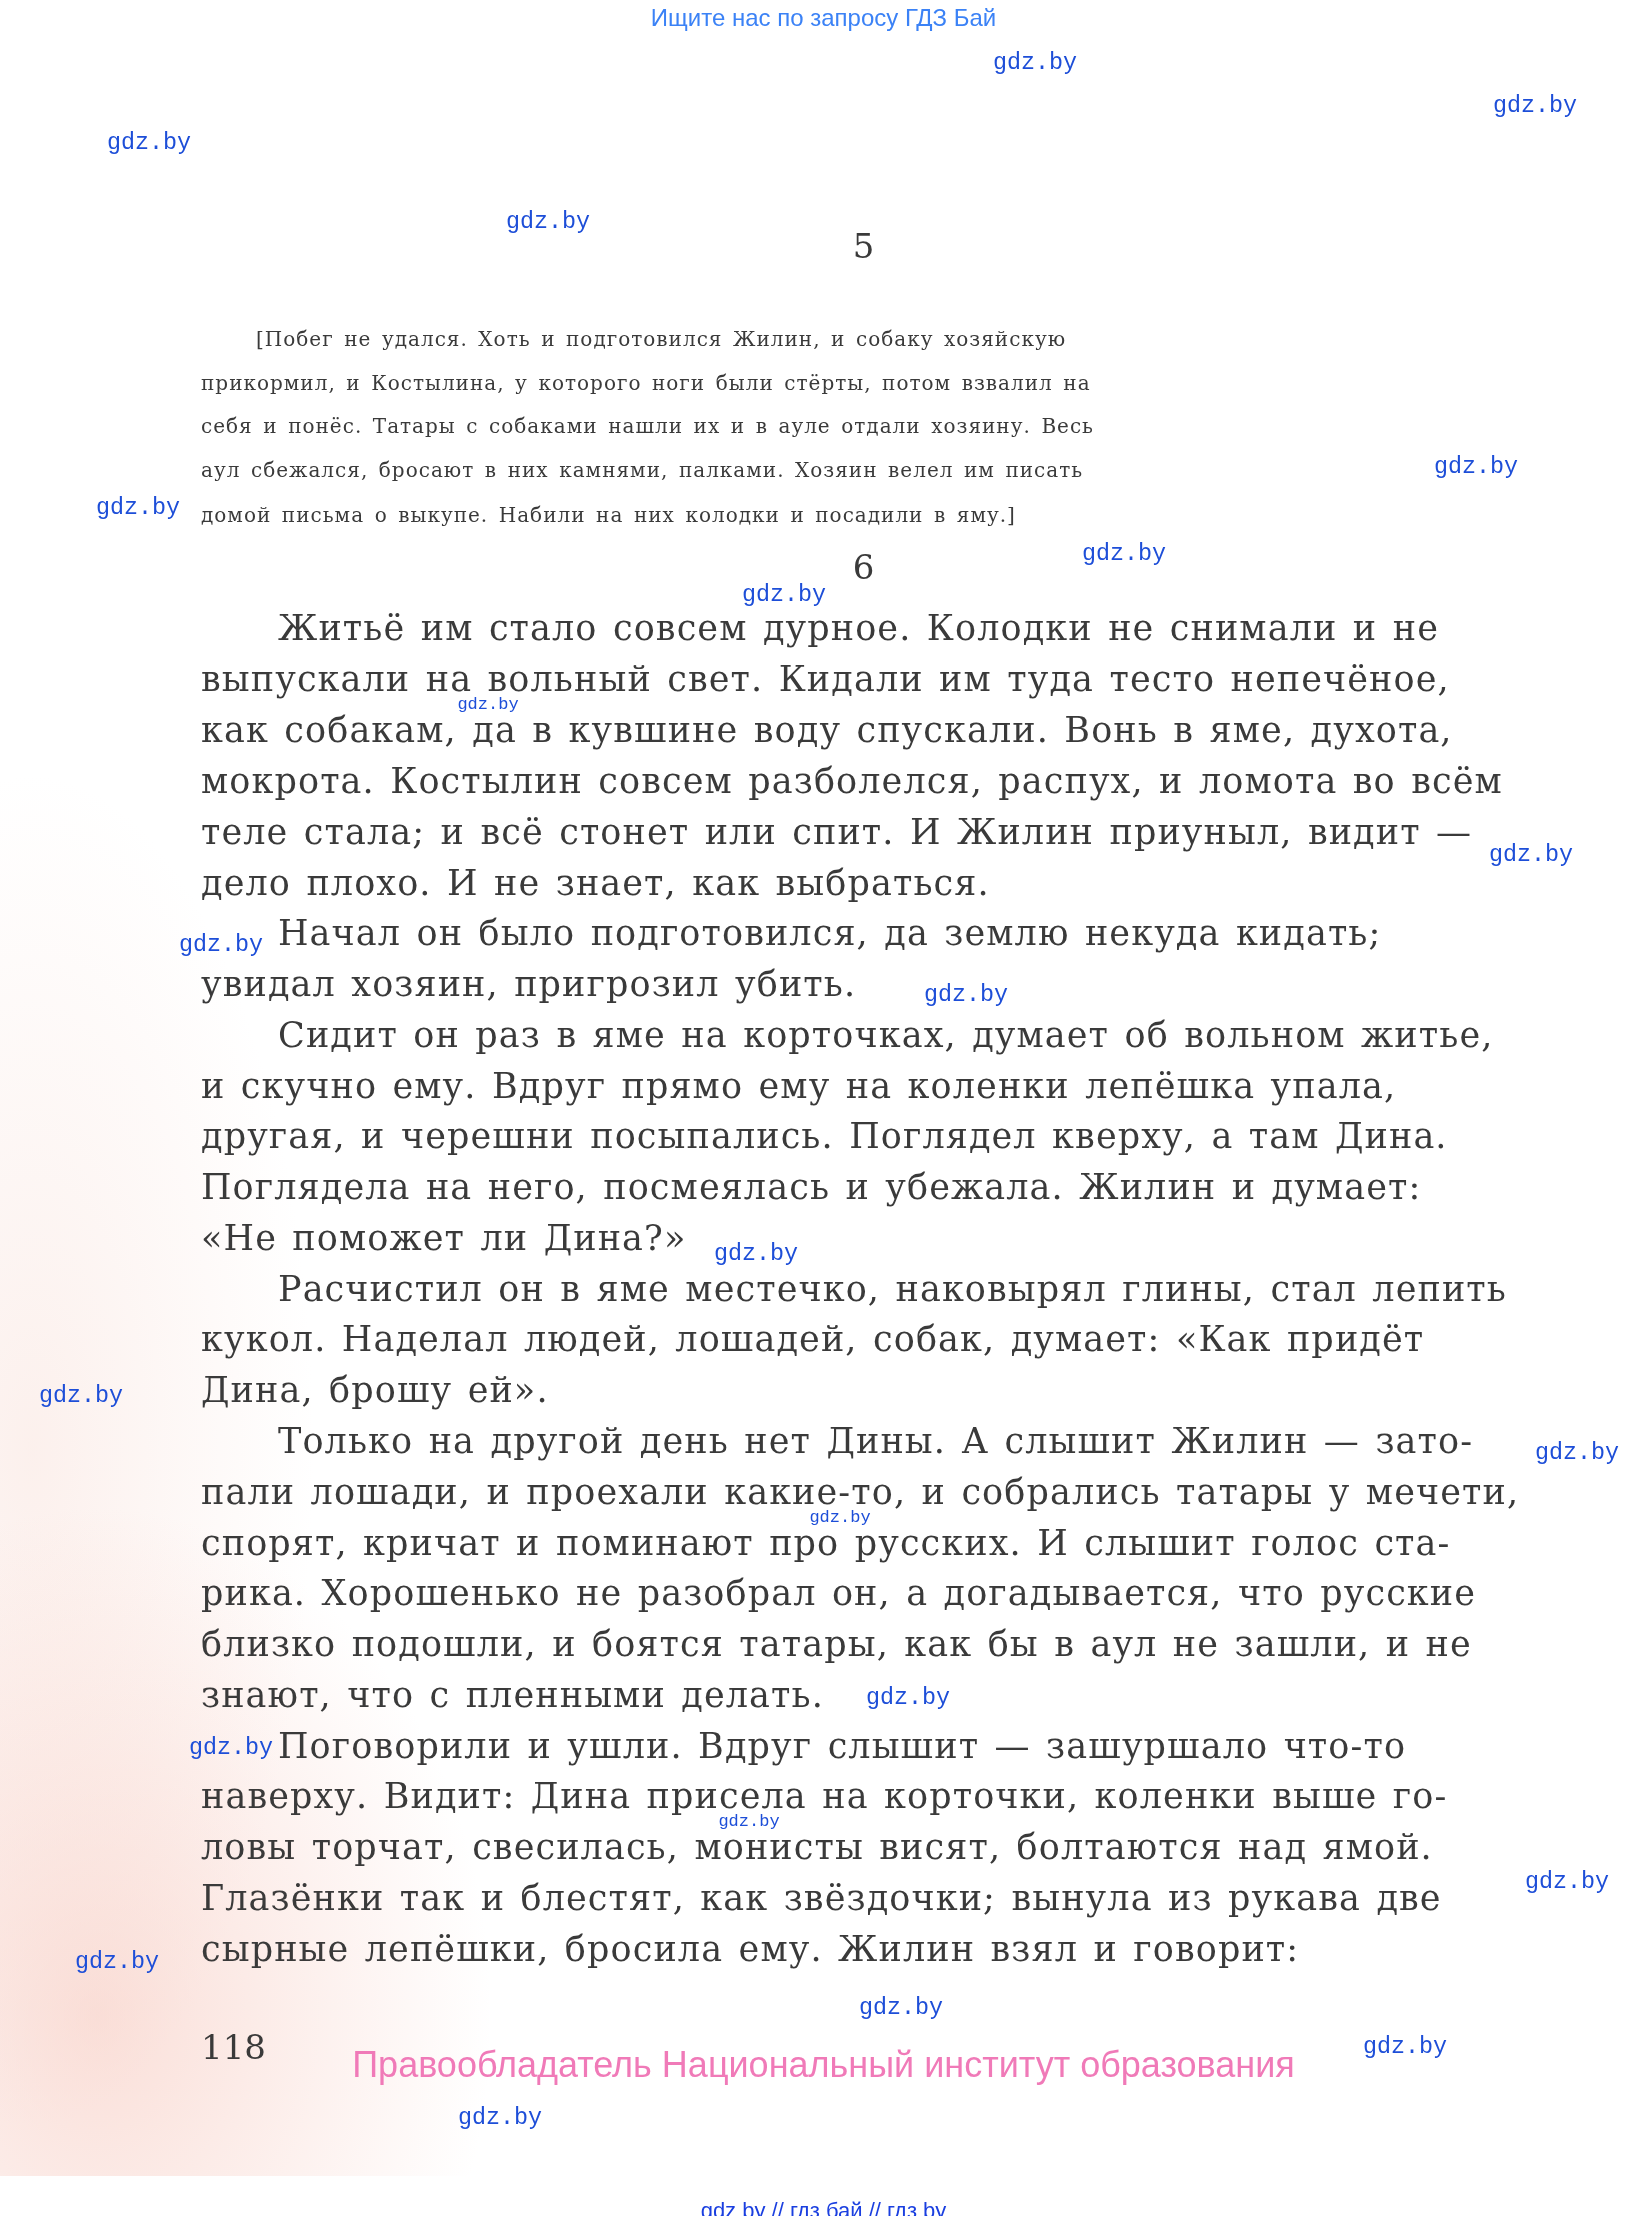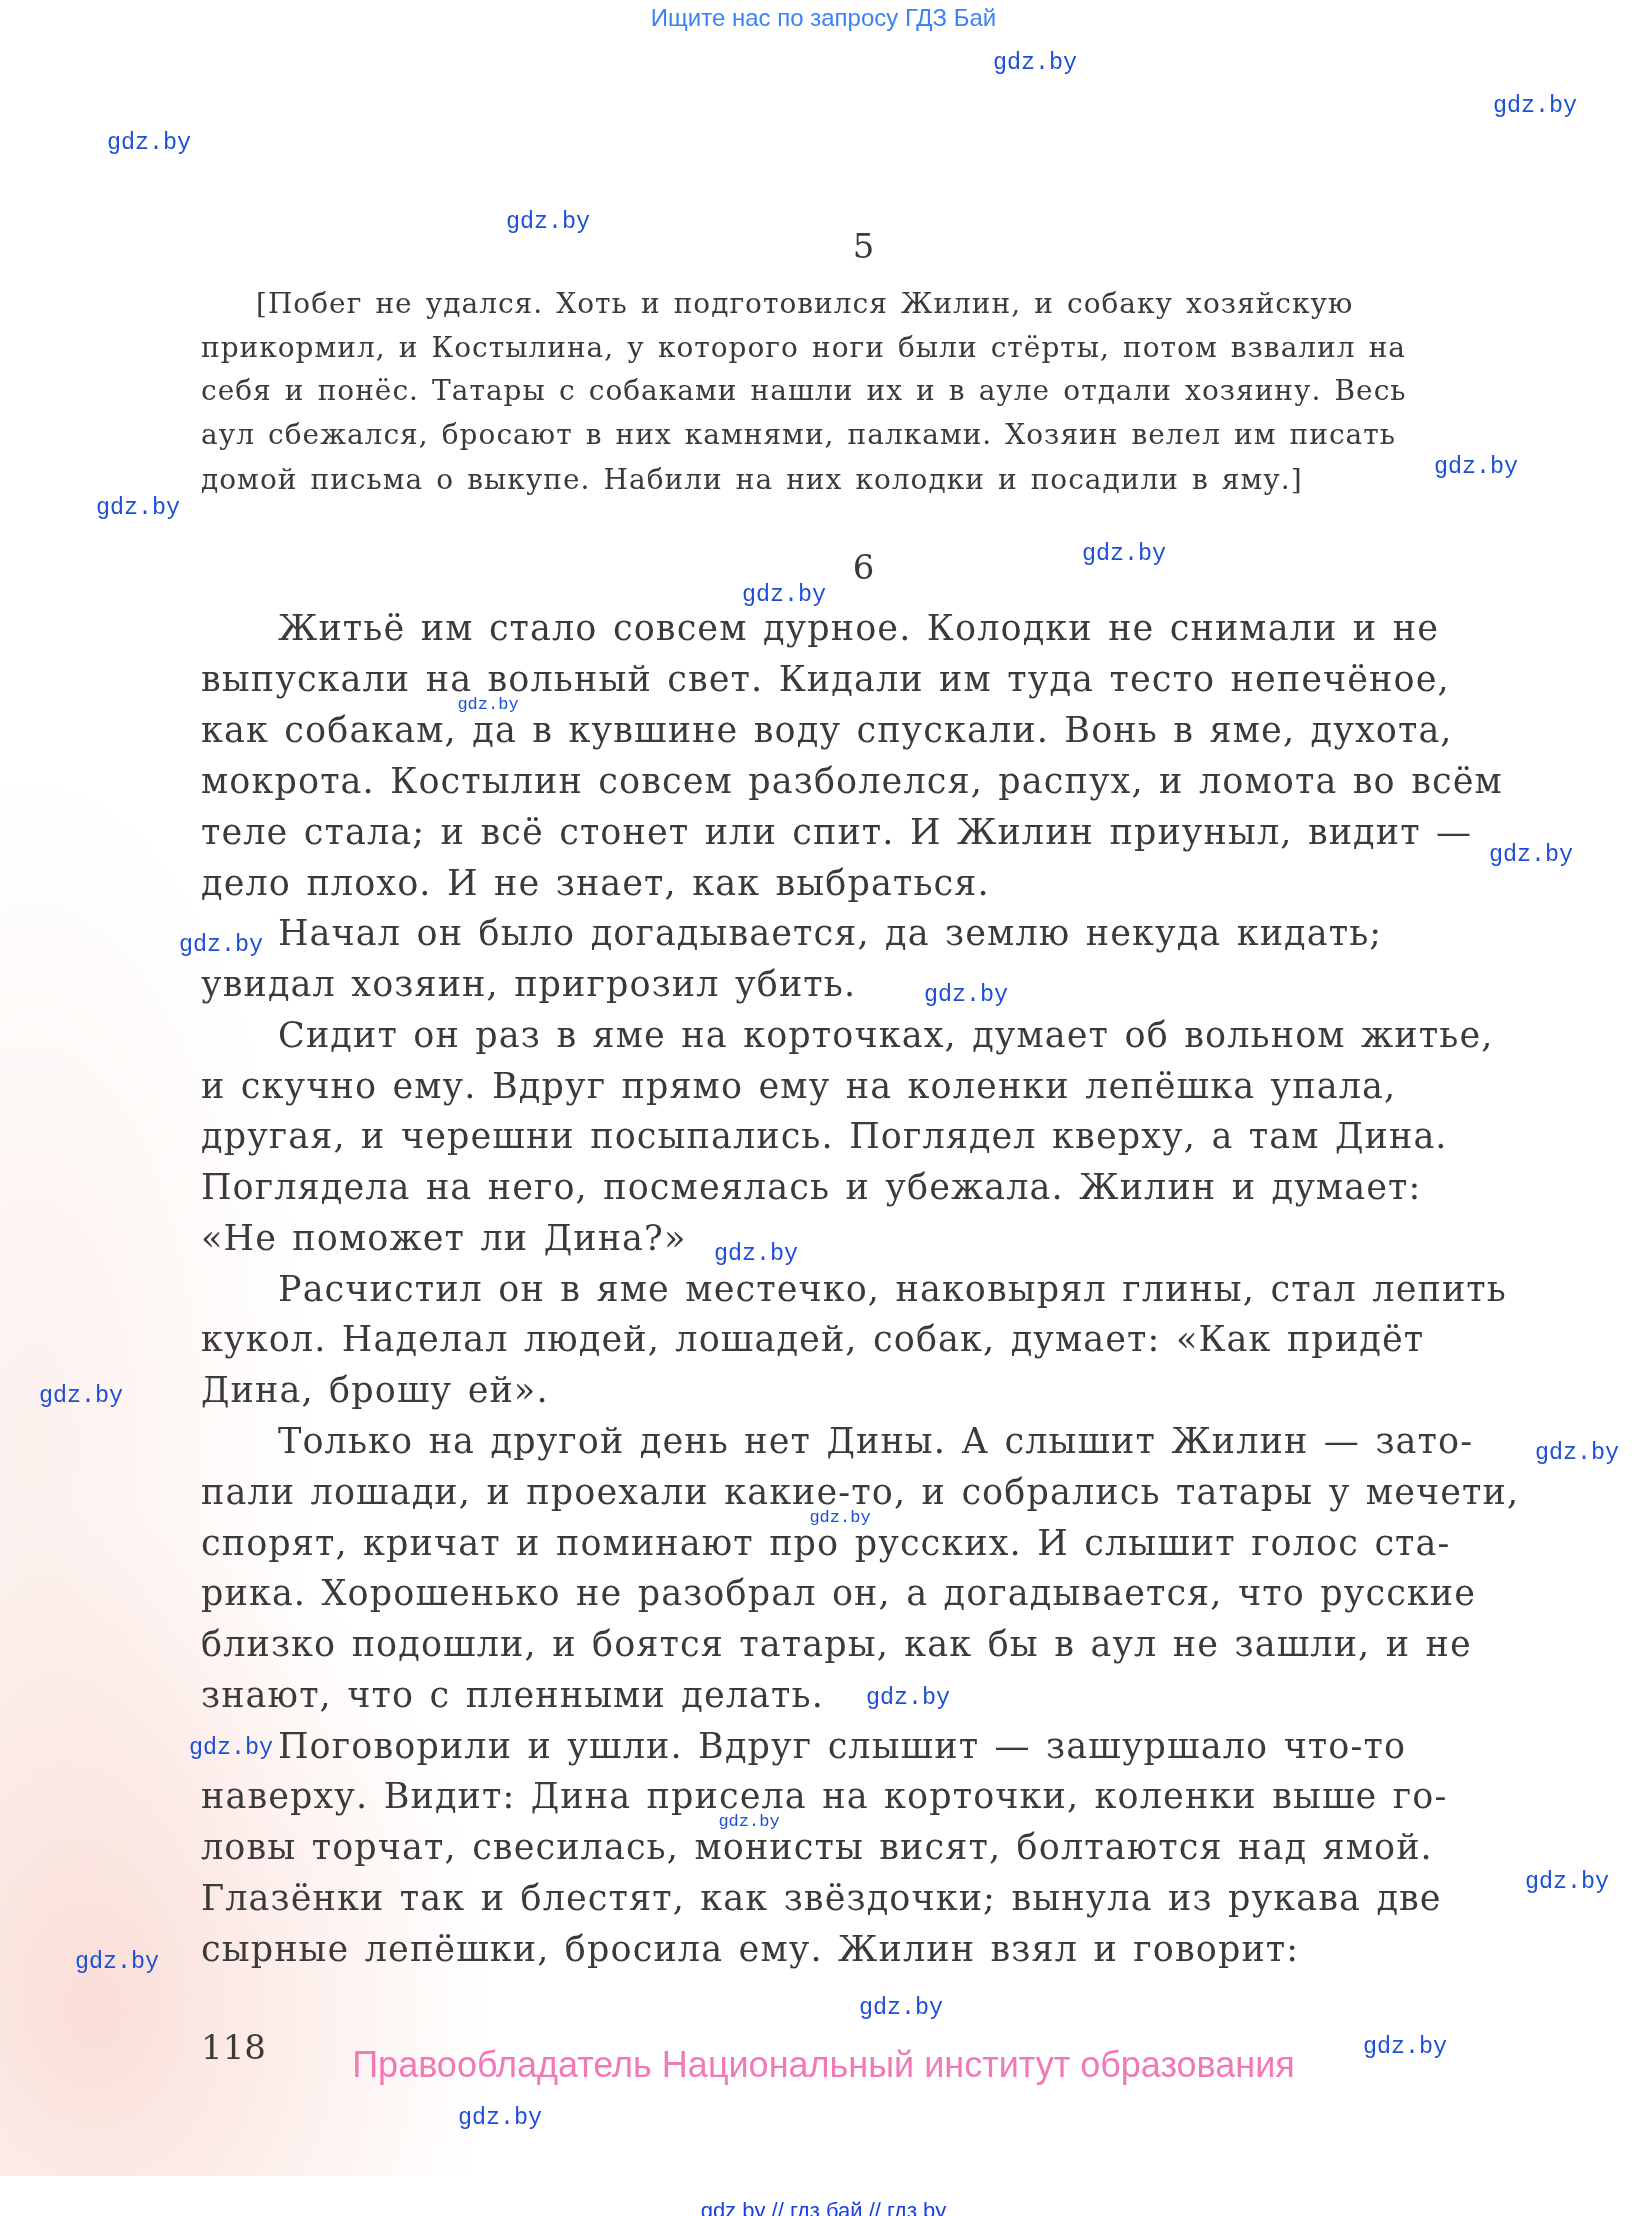"[Побег не удался. Хоть и" .s5 .line { font-size: 28px -> 20px; margin-top: none -> 36px }
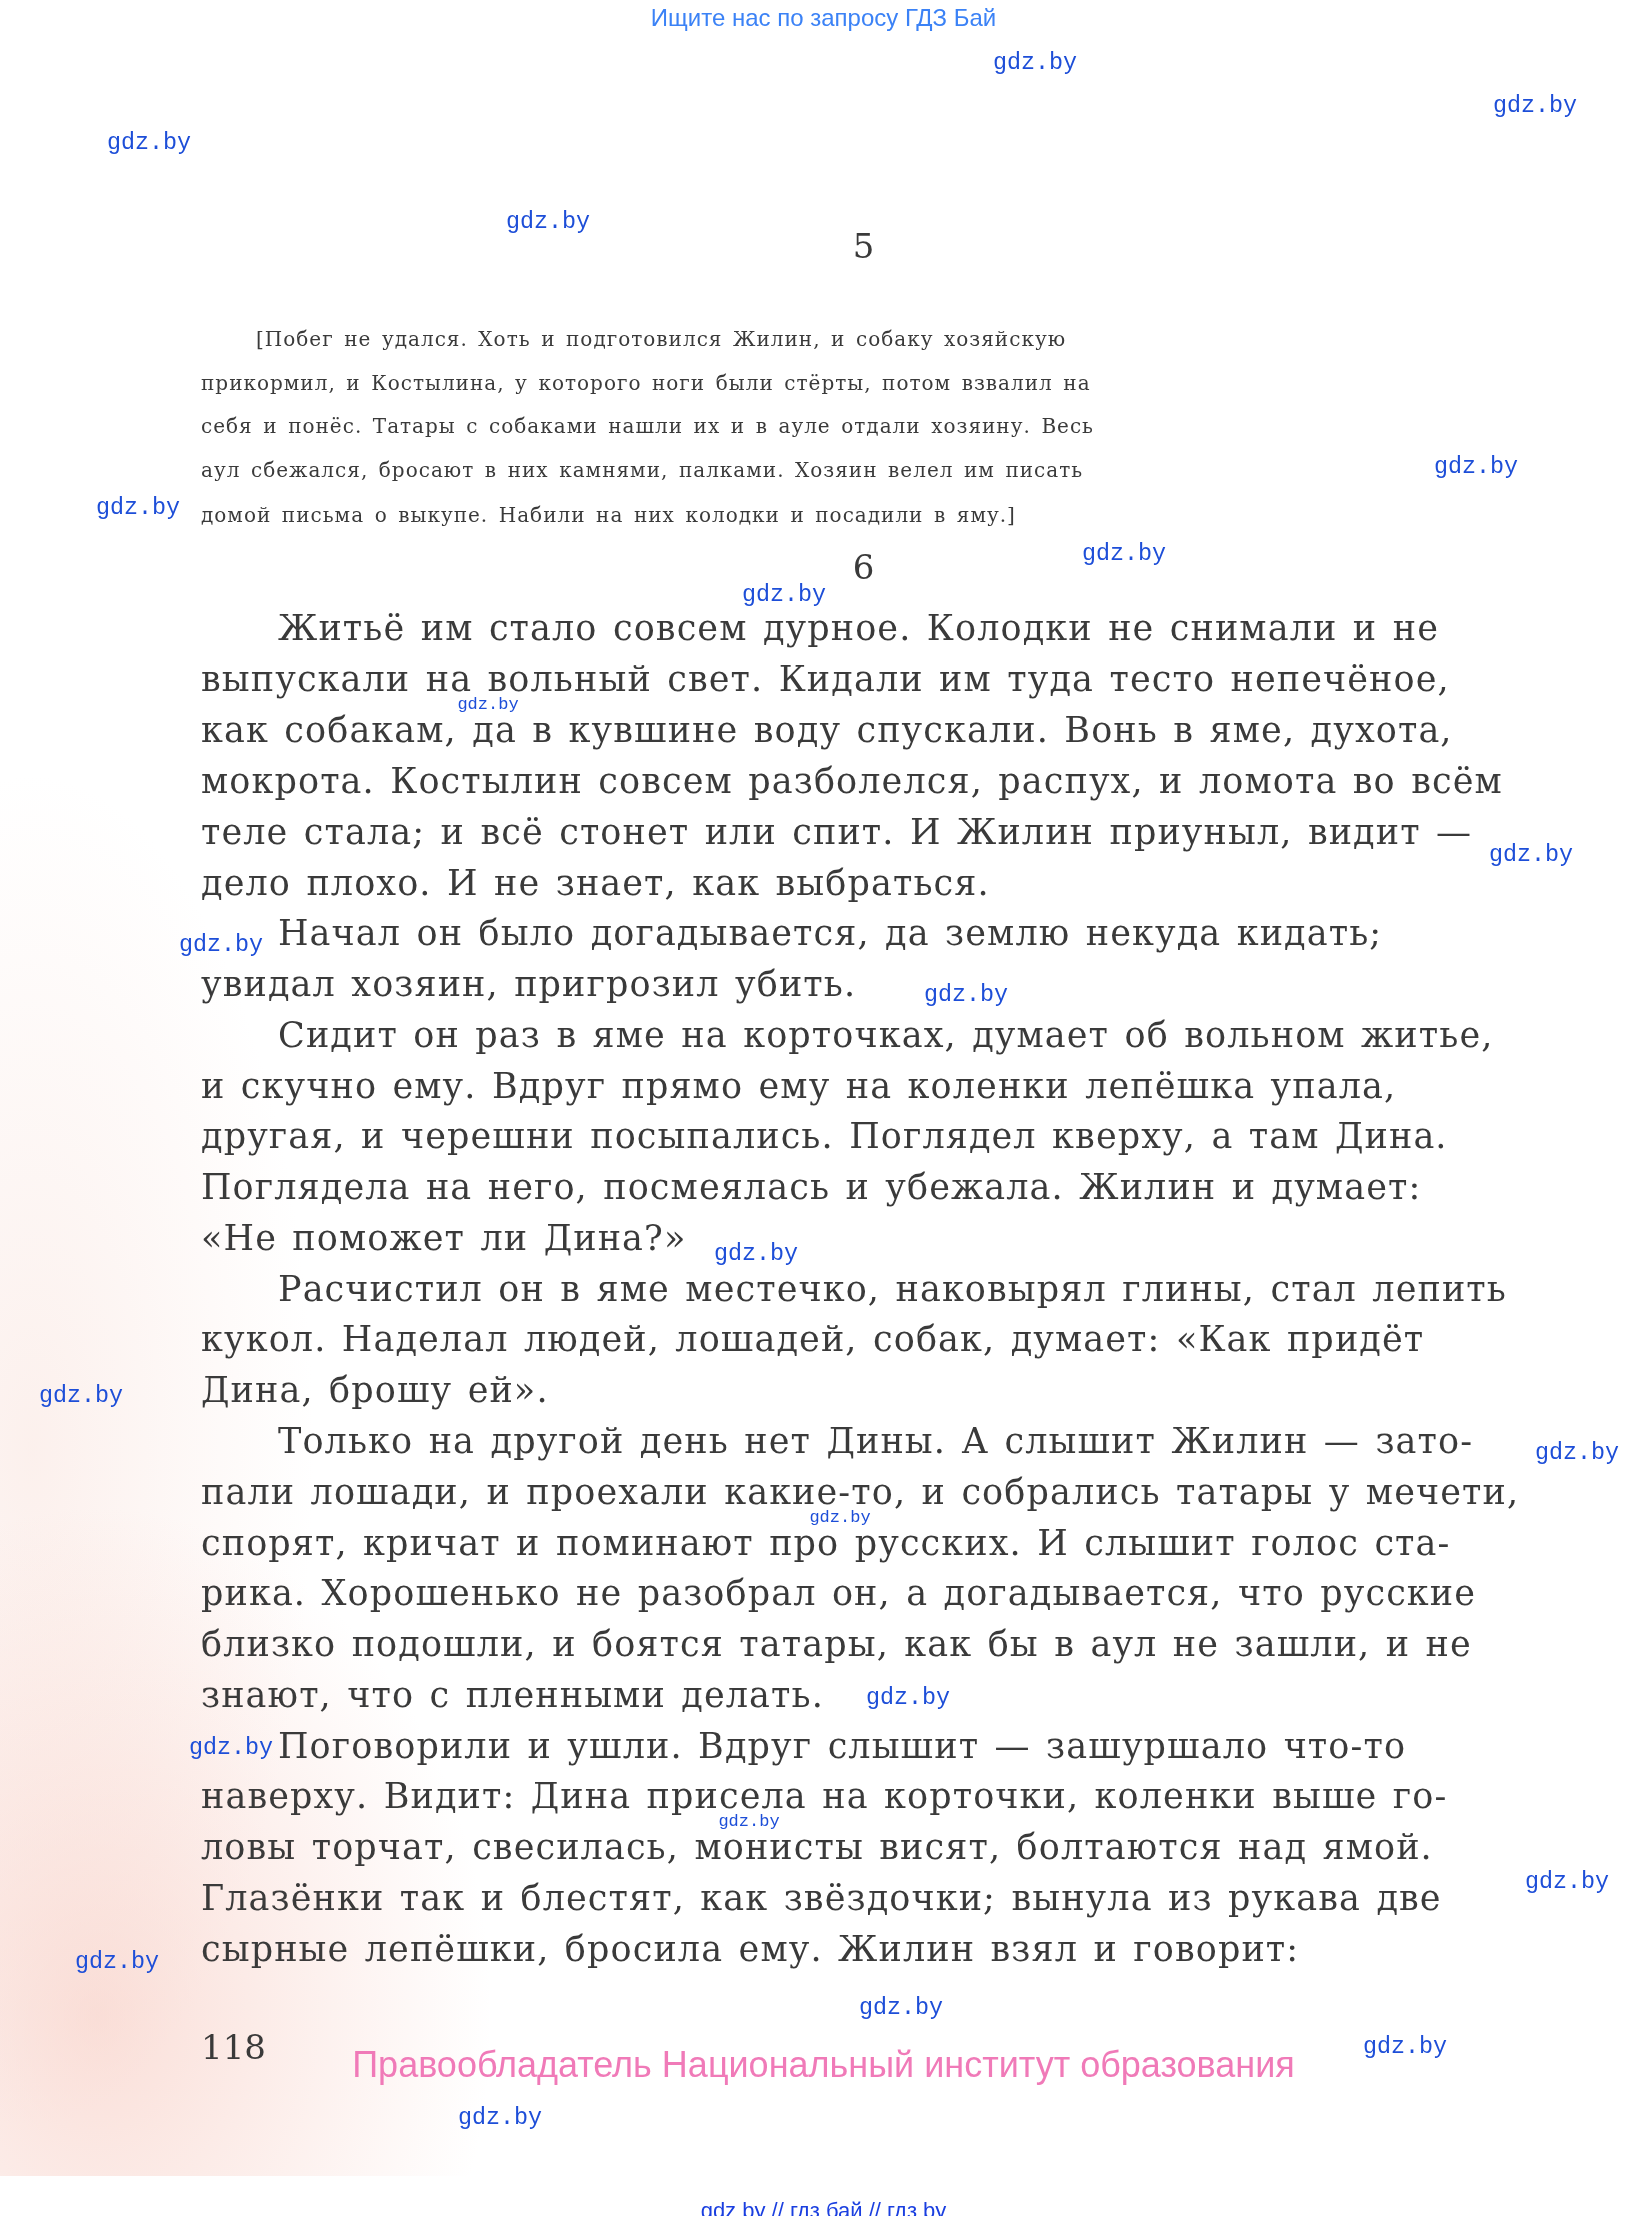"Начал он было догадывается, да" div.abs { text: догадывается -> подготовился }
